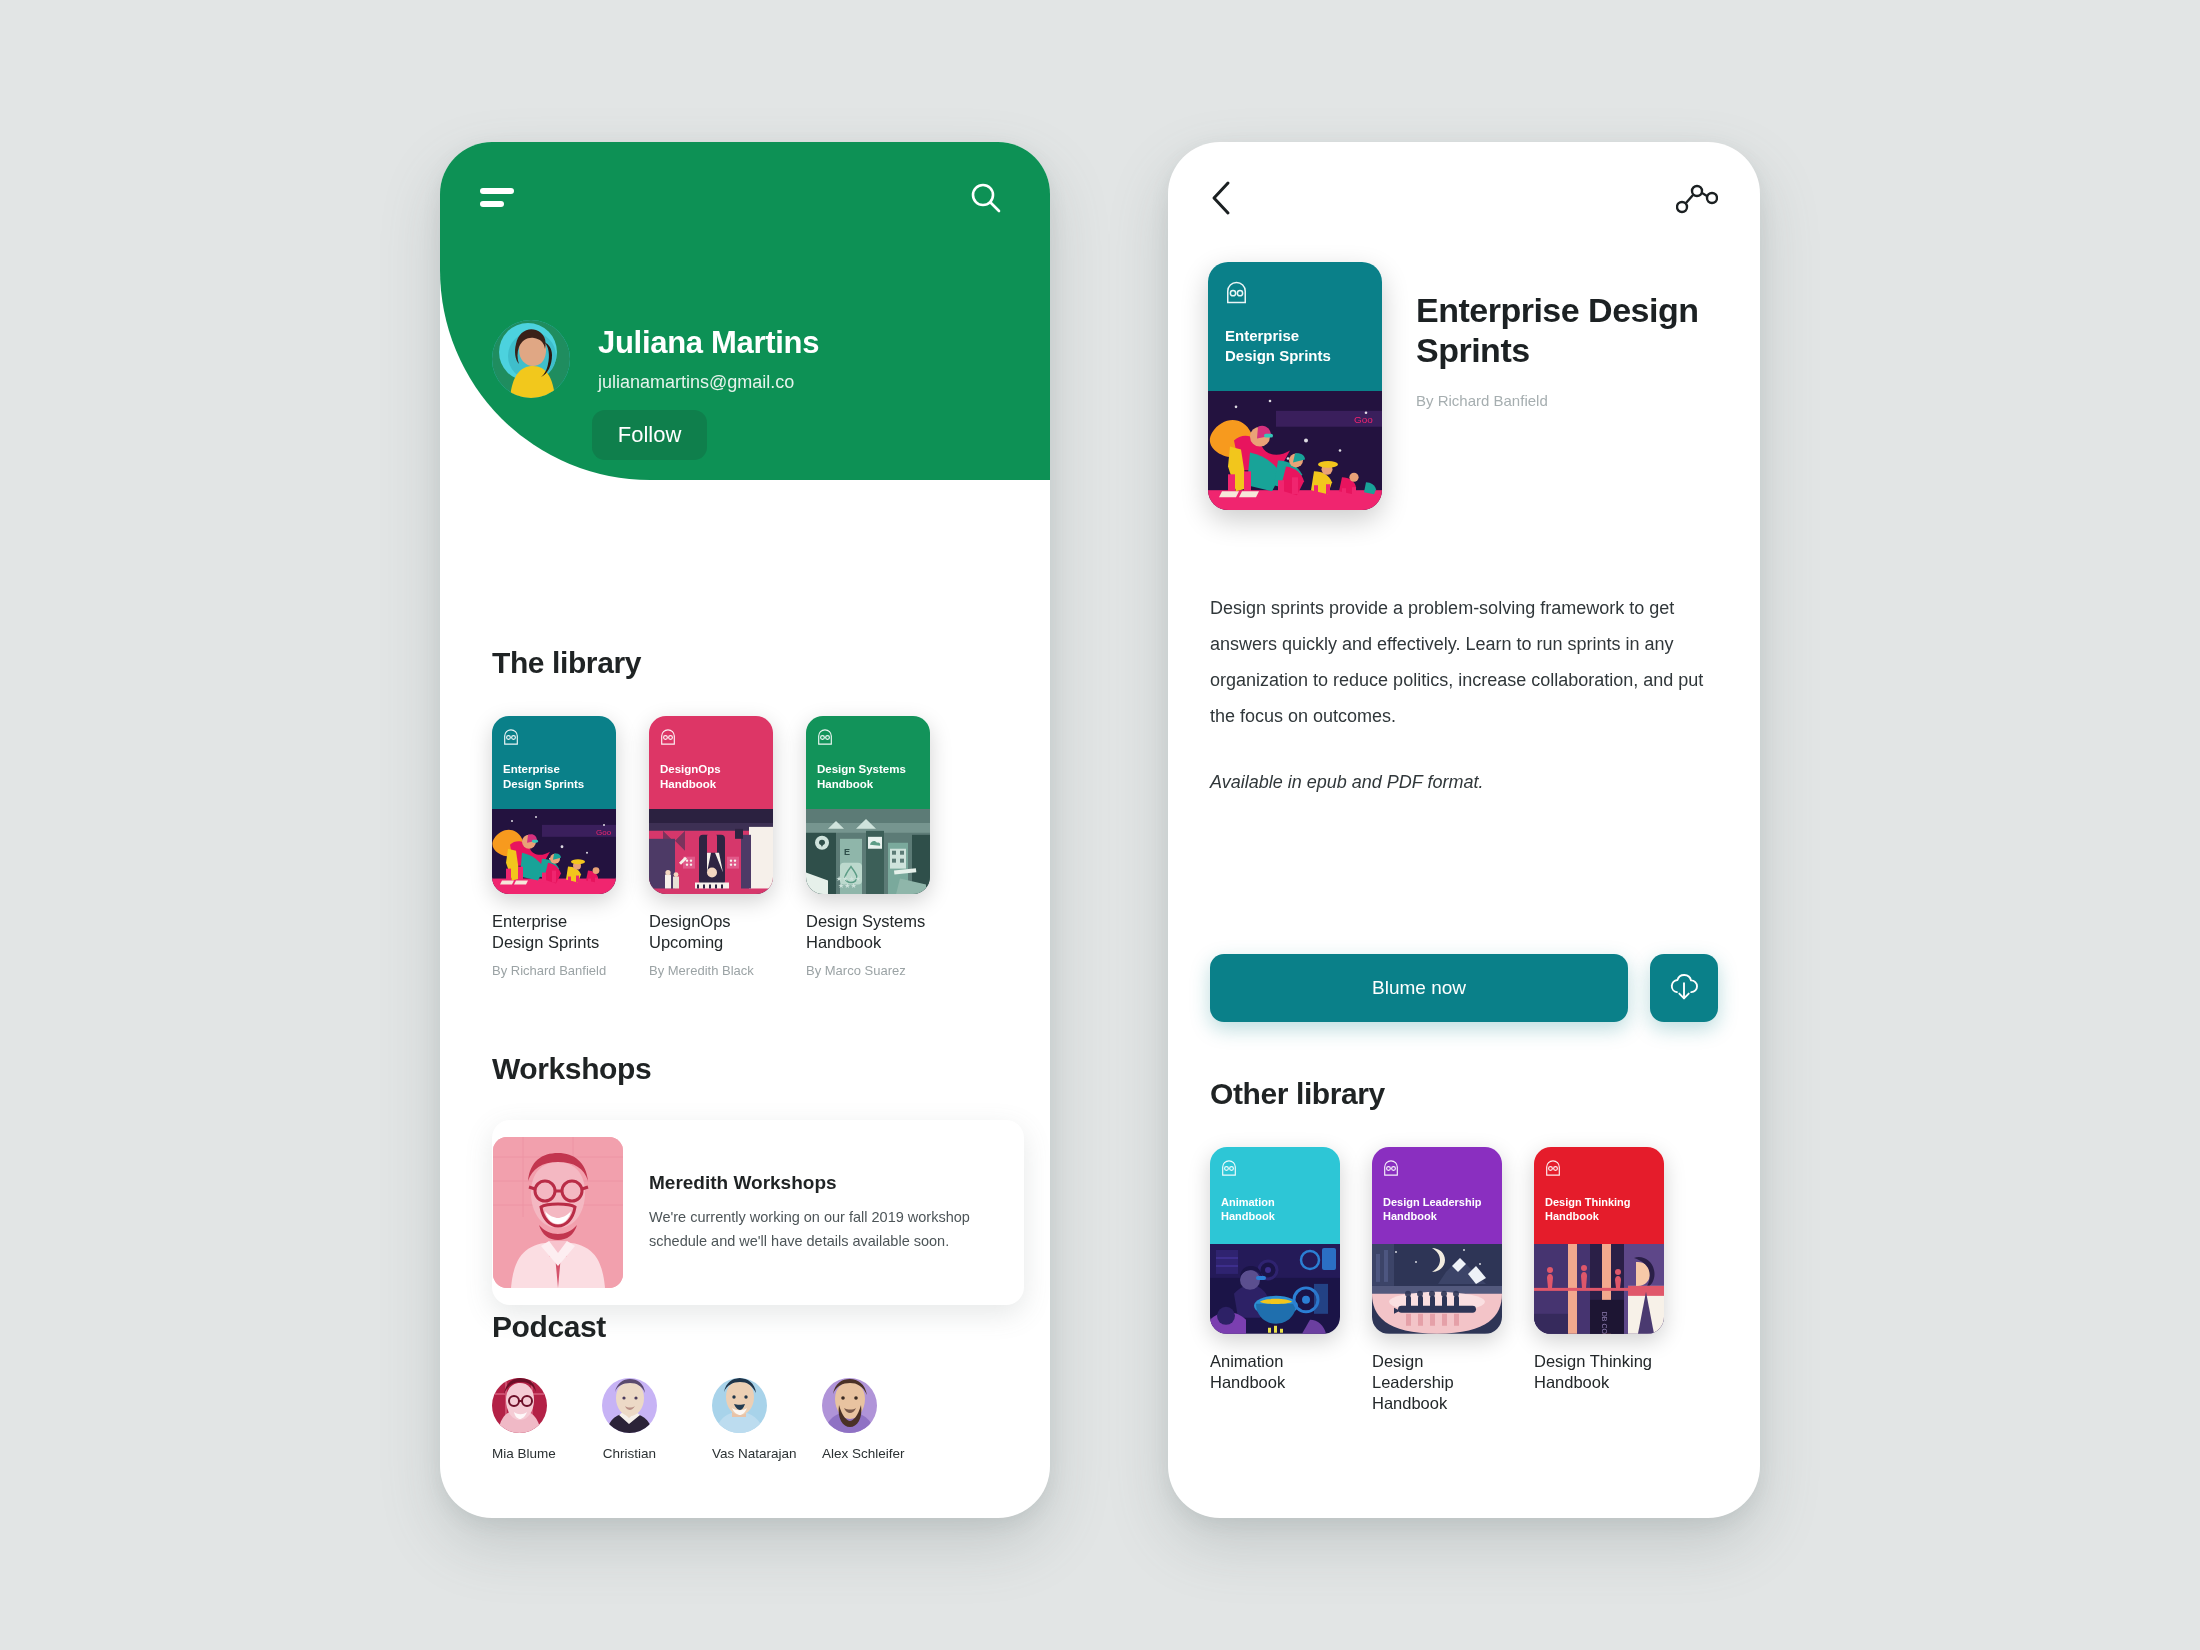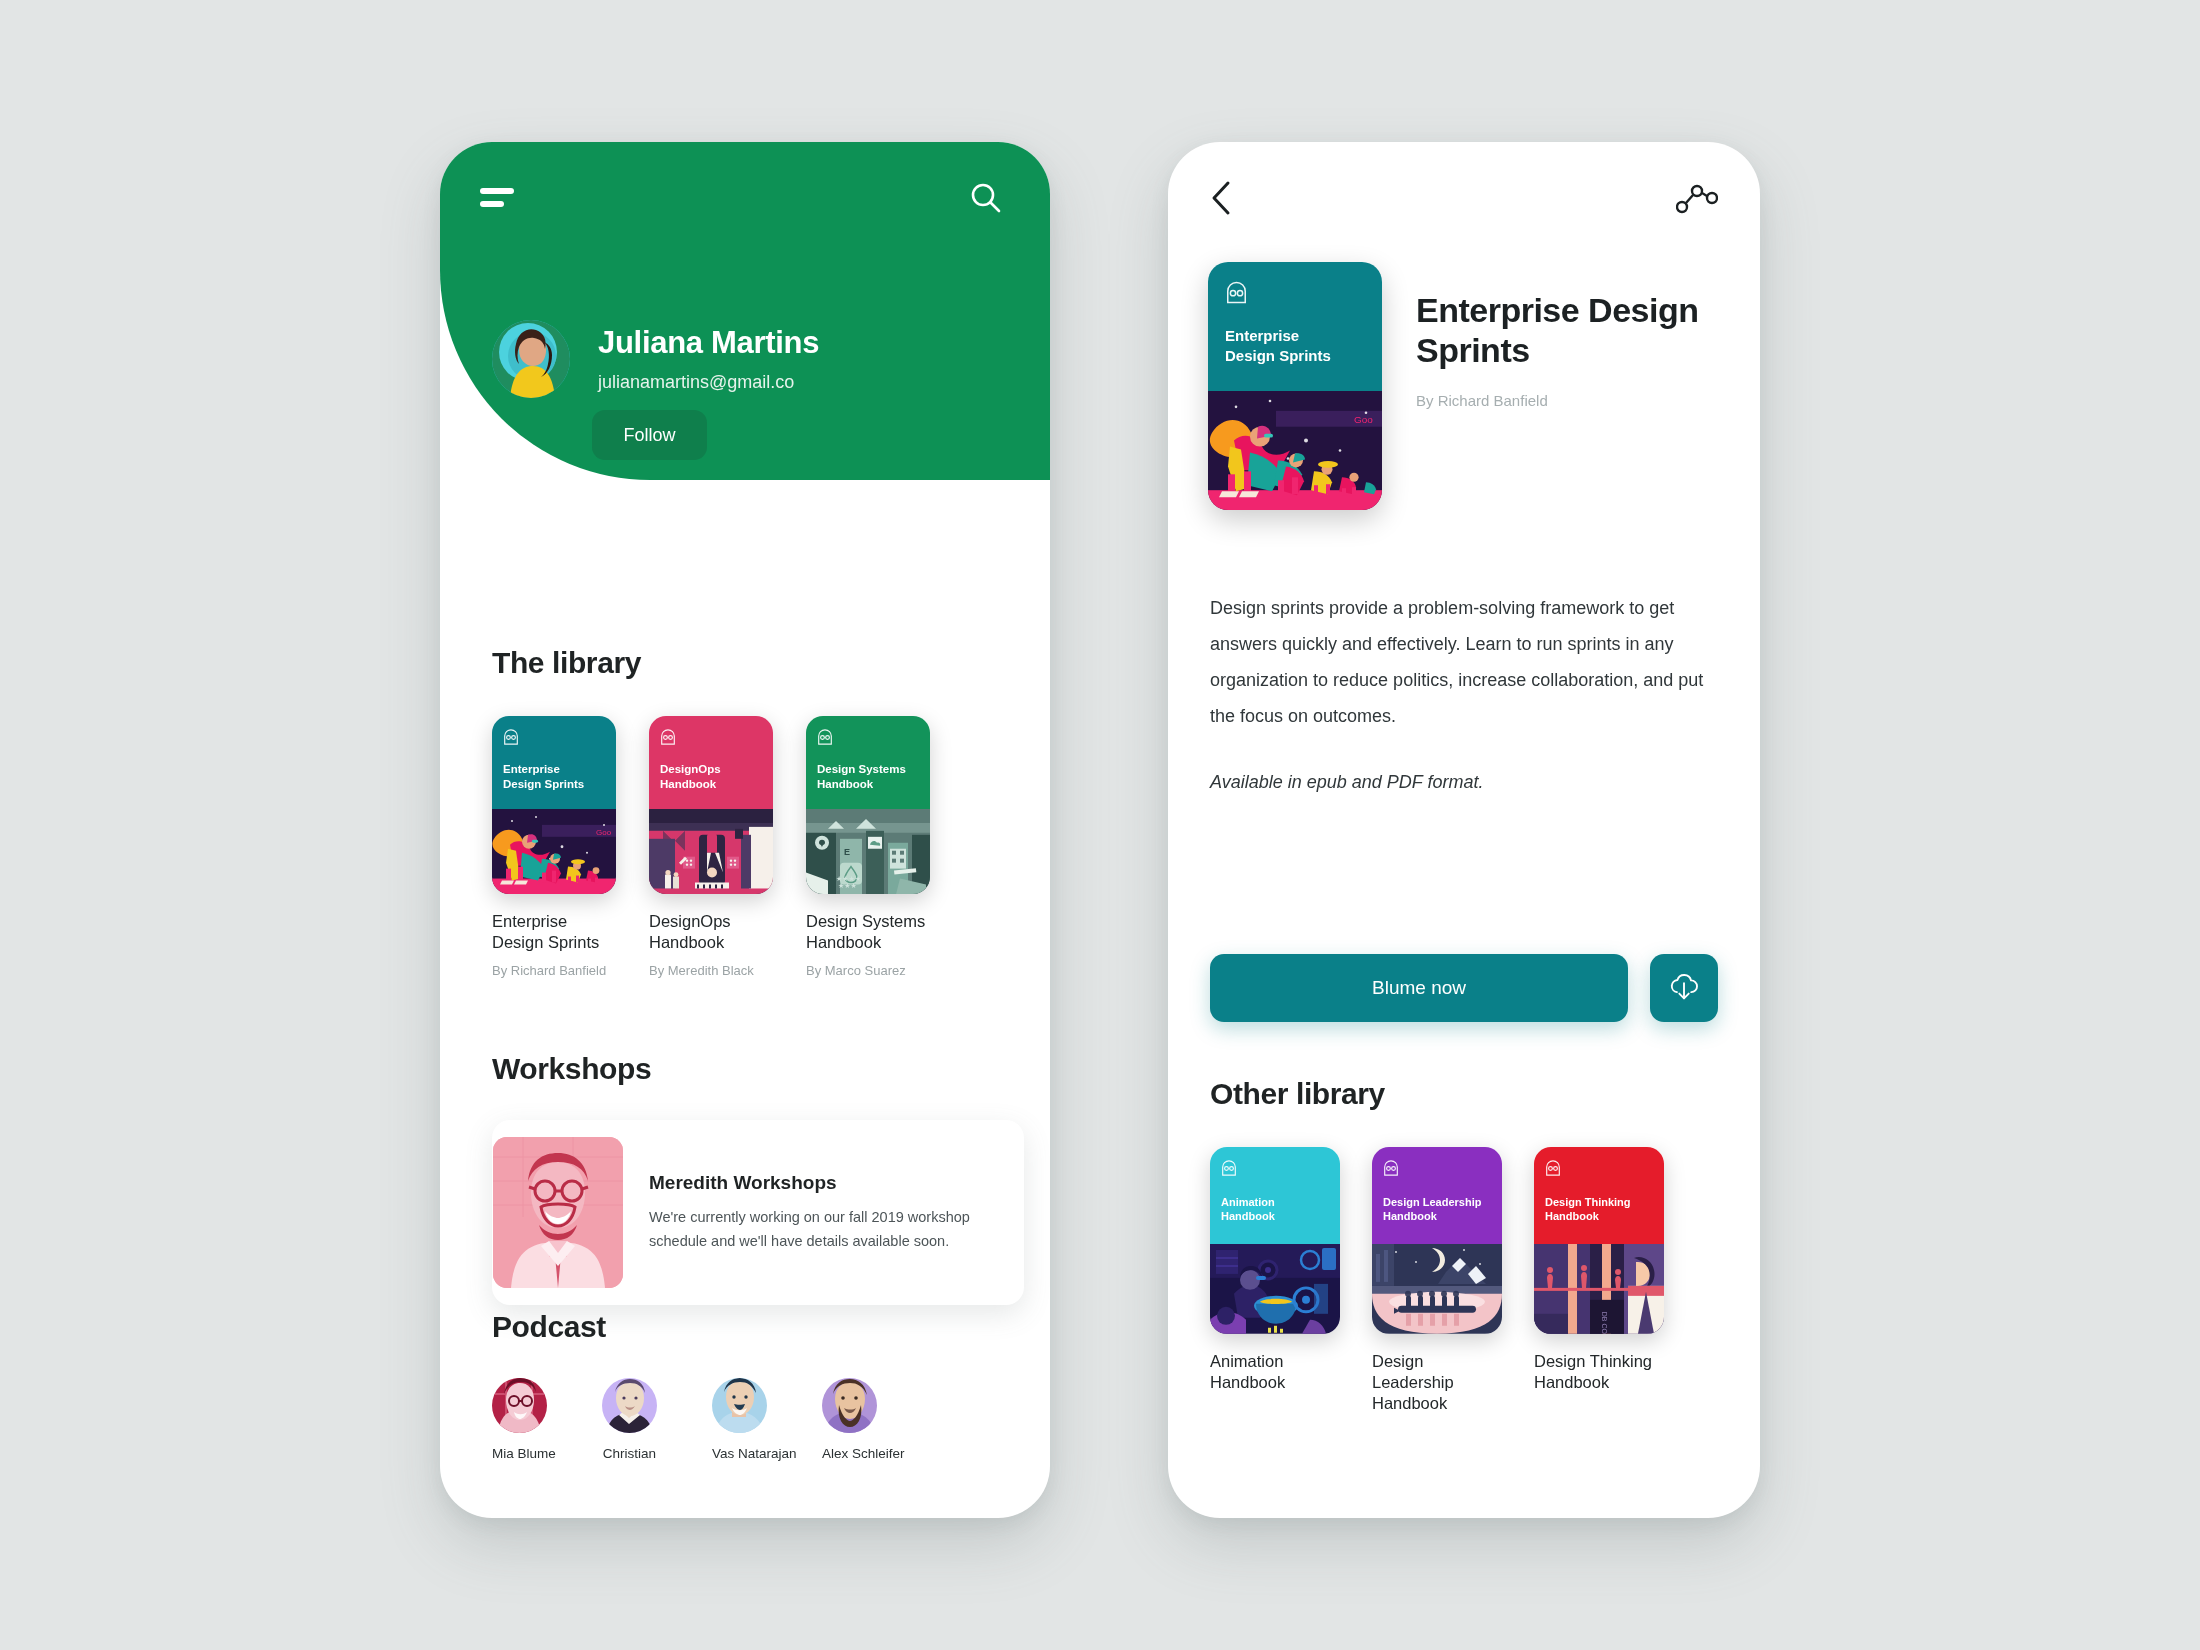"Follow" .follow-btn { font-size: 18px -> 22px }
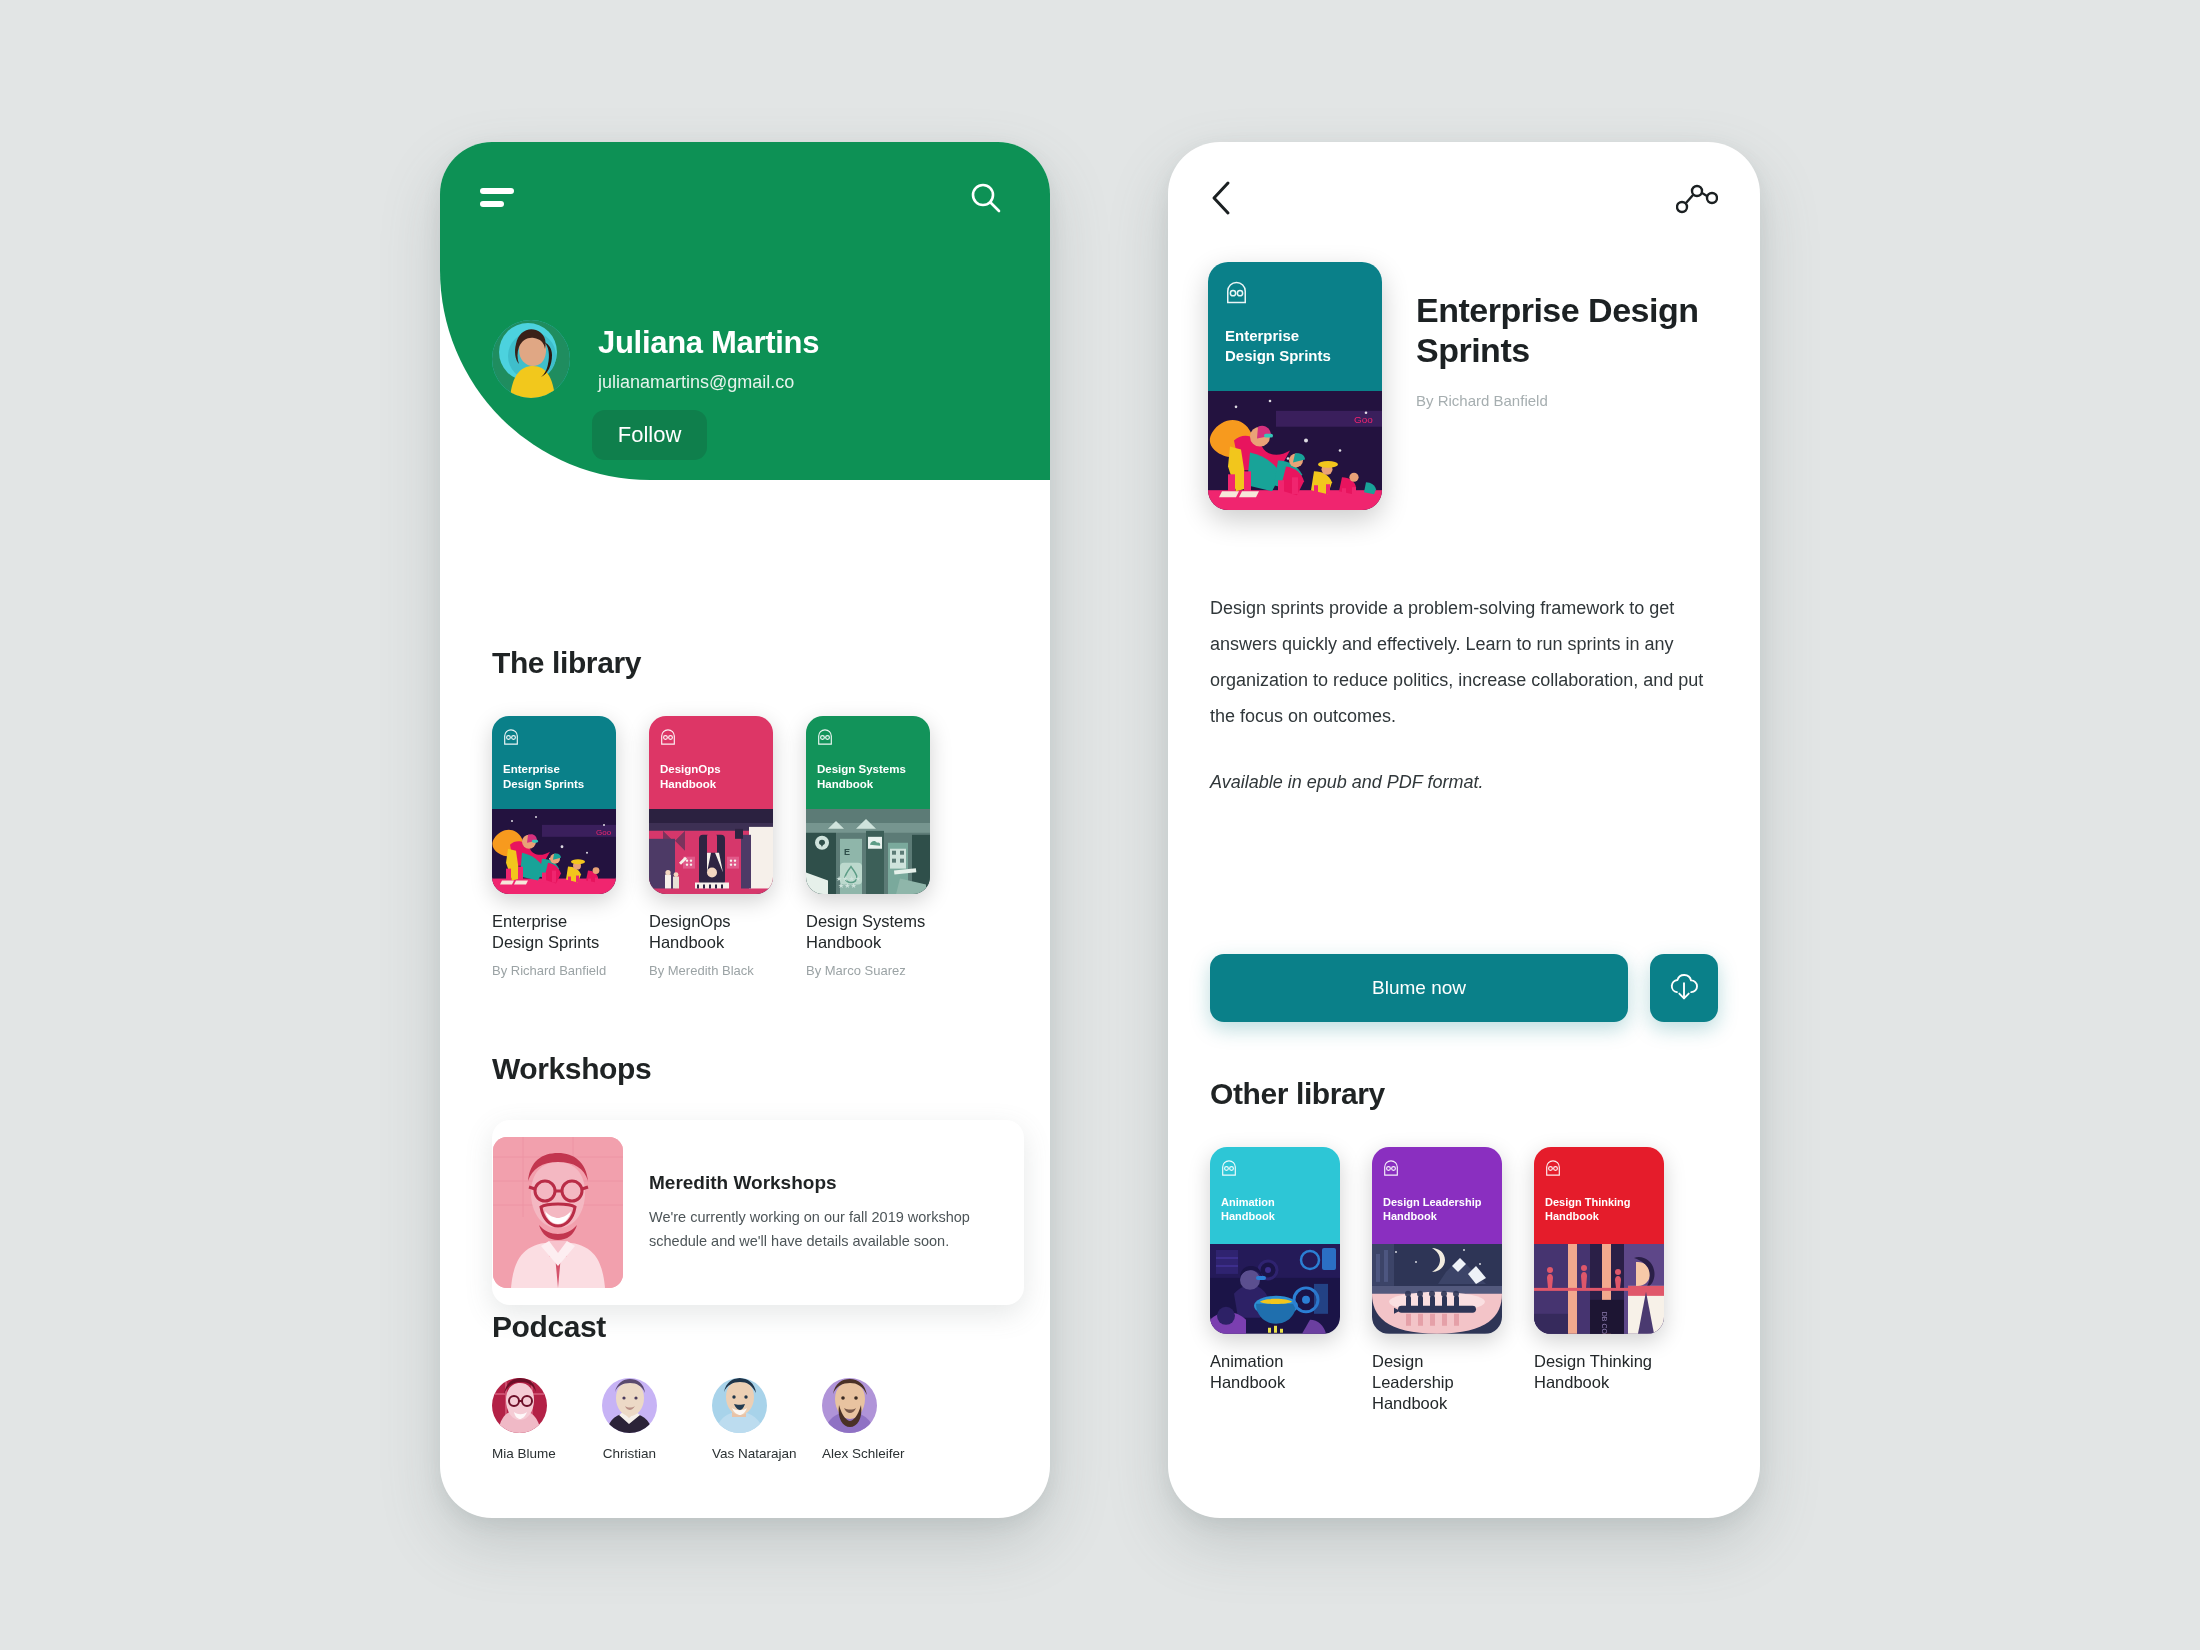"DesignOps Handbook" div.bname { text: Handbook -> Upcoming }
